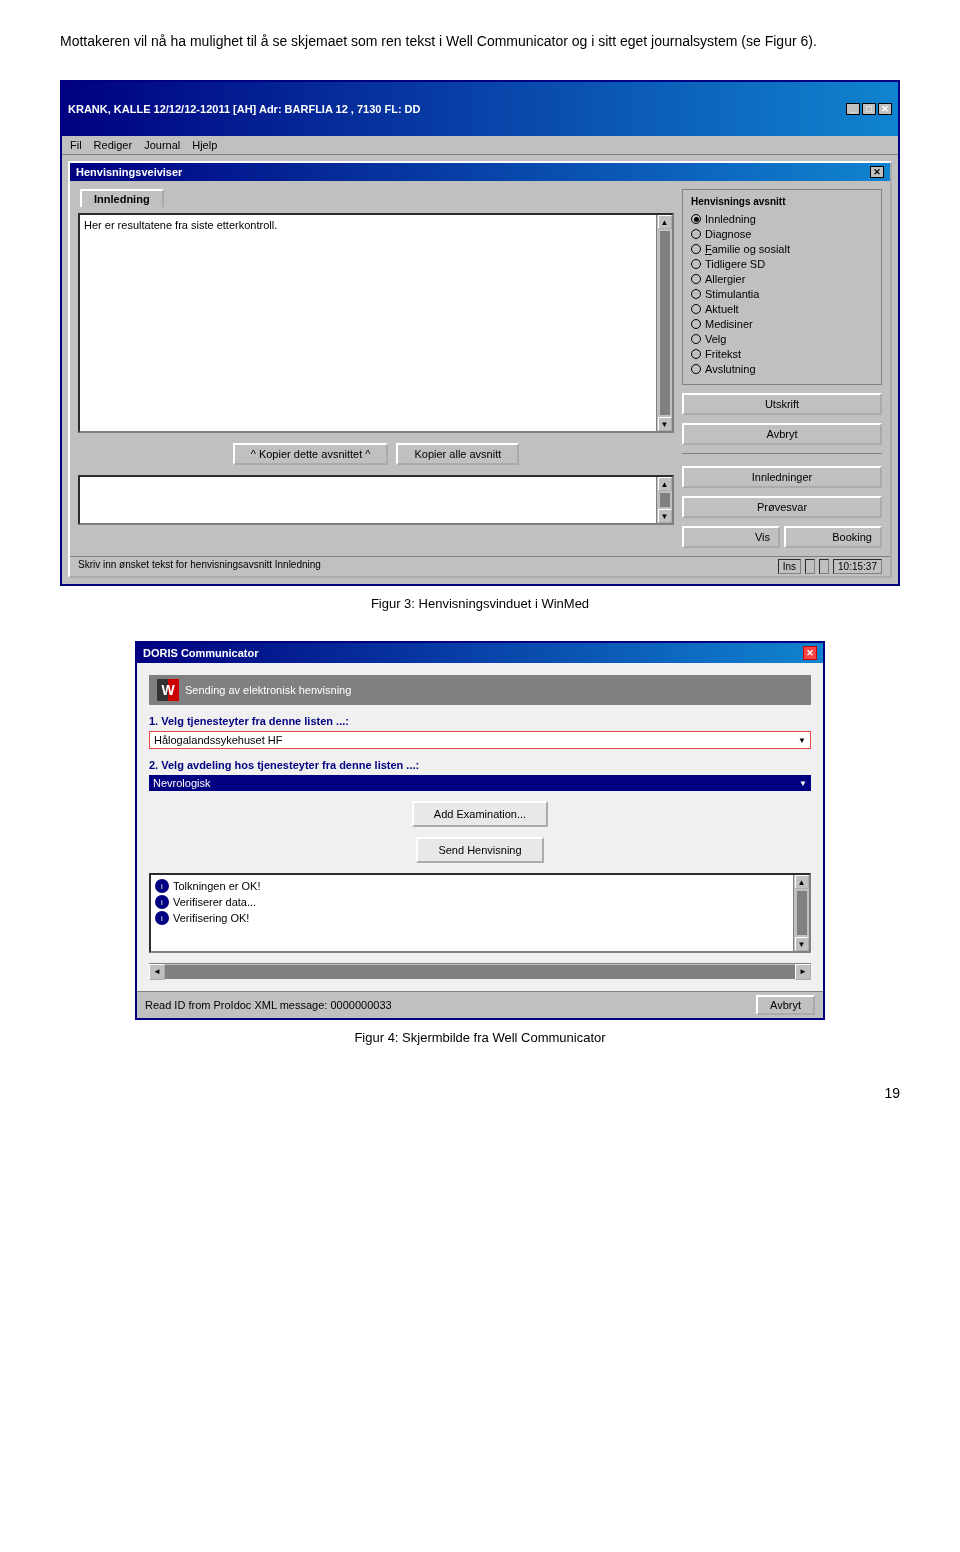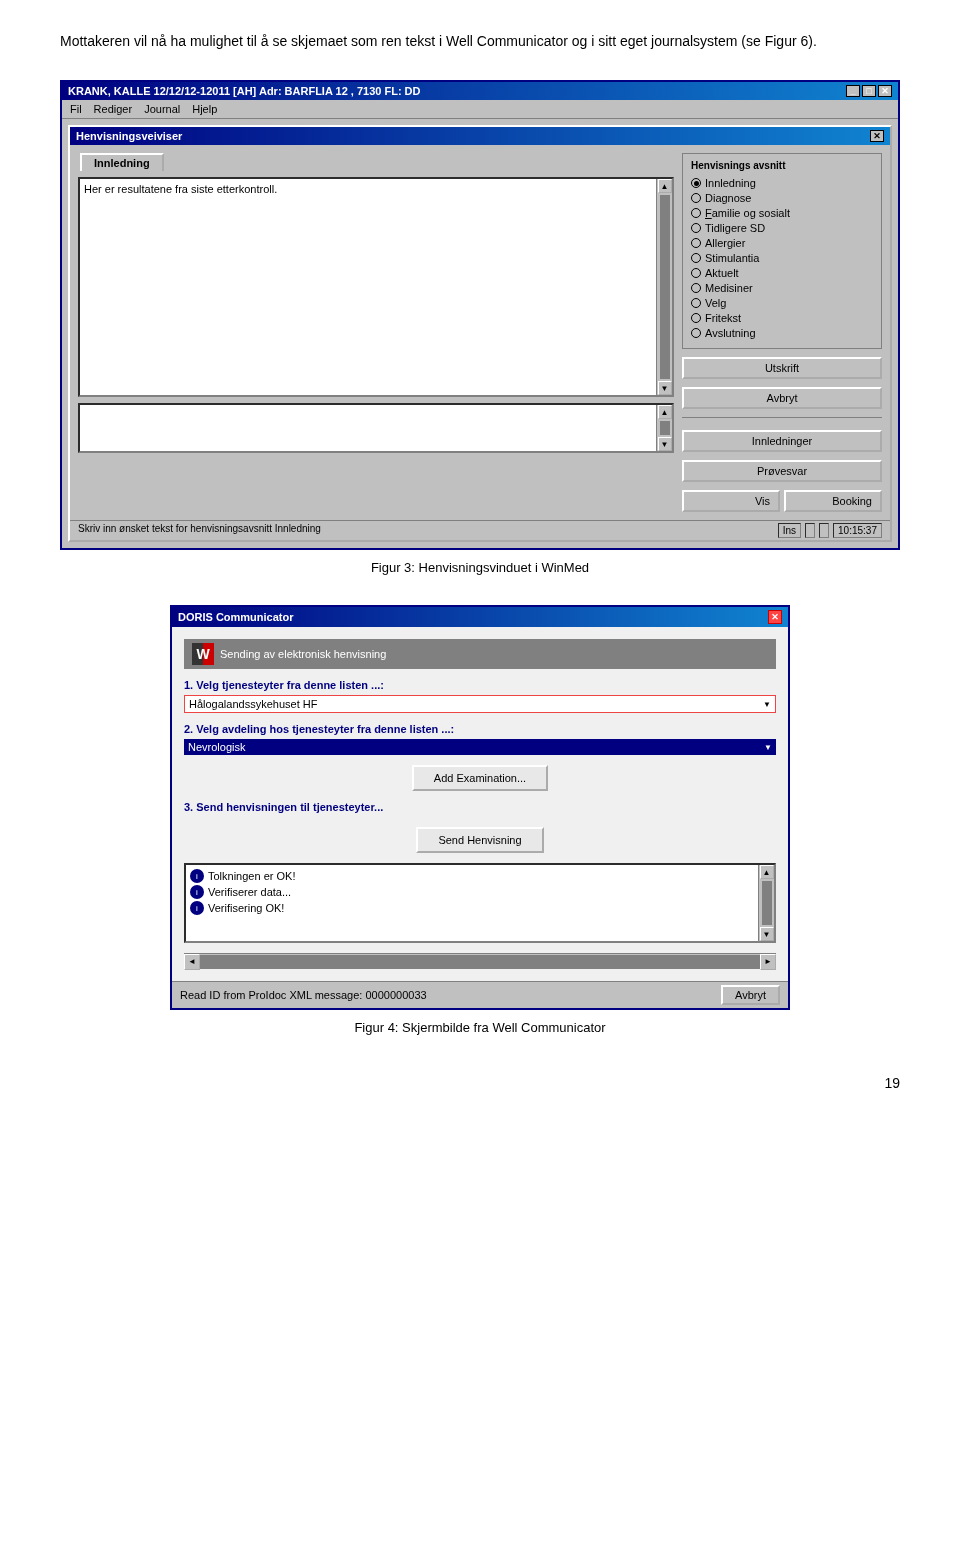"KRANK, KALLE 12/12/12-12011 [AH] Adr:" .winmed-titlebar { padding: 3px 6px -> 21px 6px }
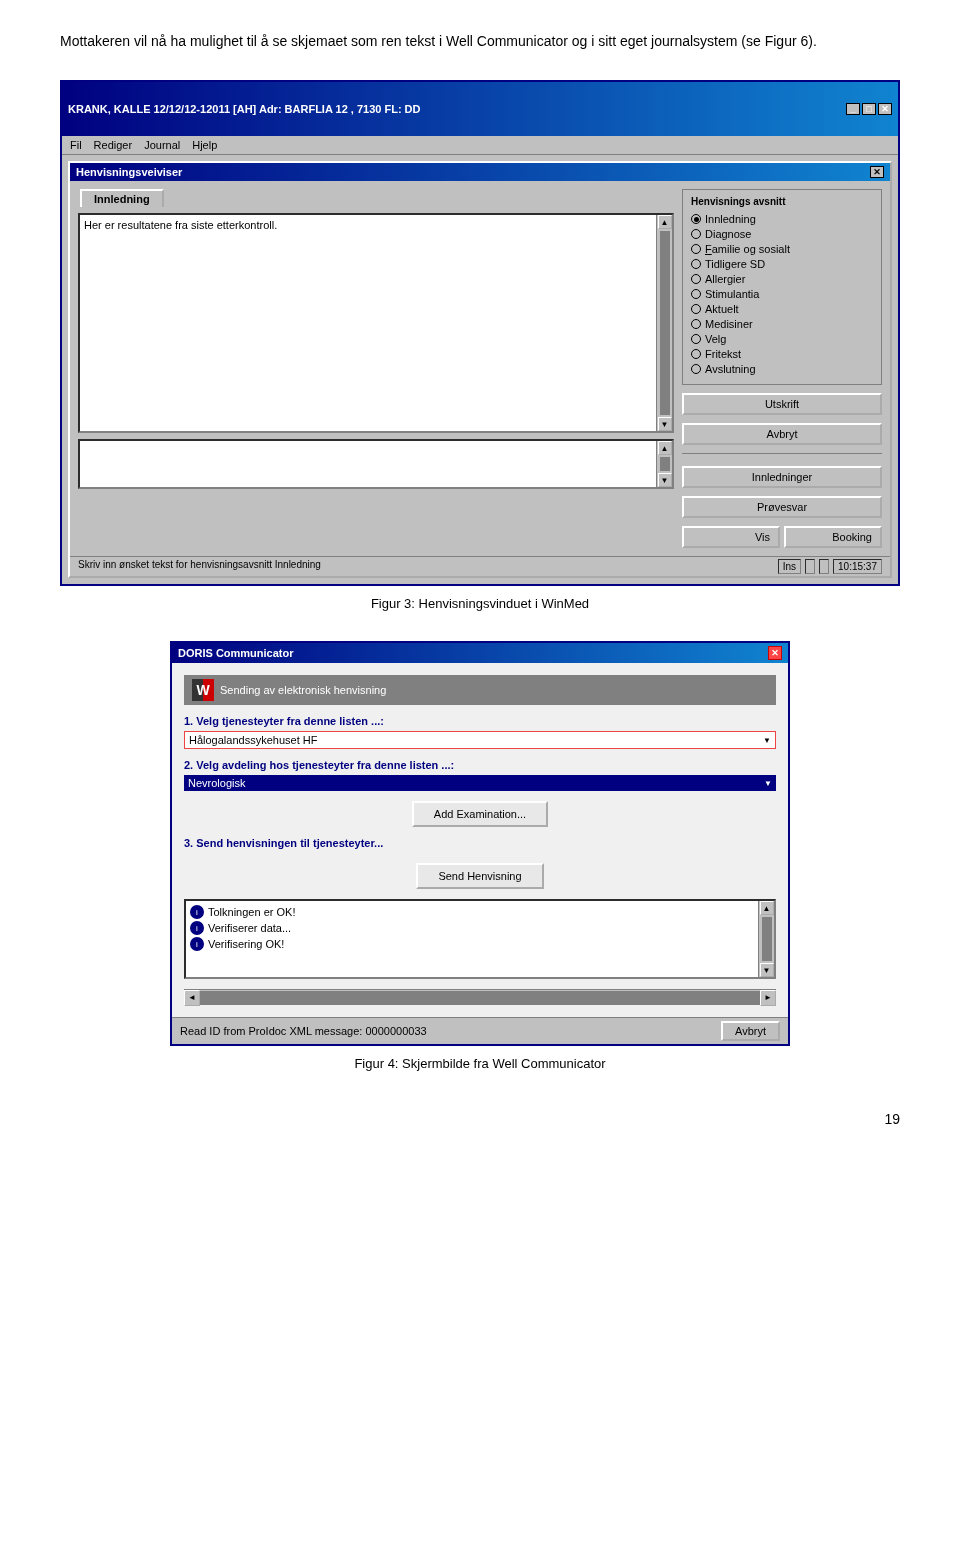"^ Kopier dette avsnittet ^" div.button-row { html: none -> <div> <button>^ Kopier dette avsnittet ^</button> <button>Kopier alle avsnitt</button> </div> }
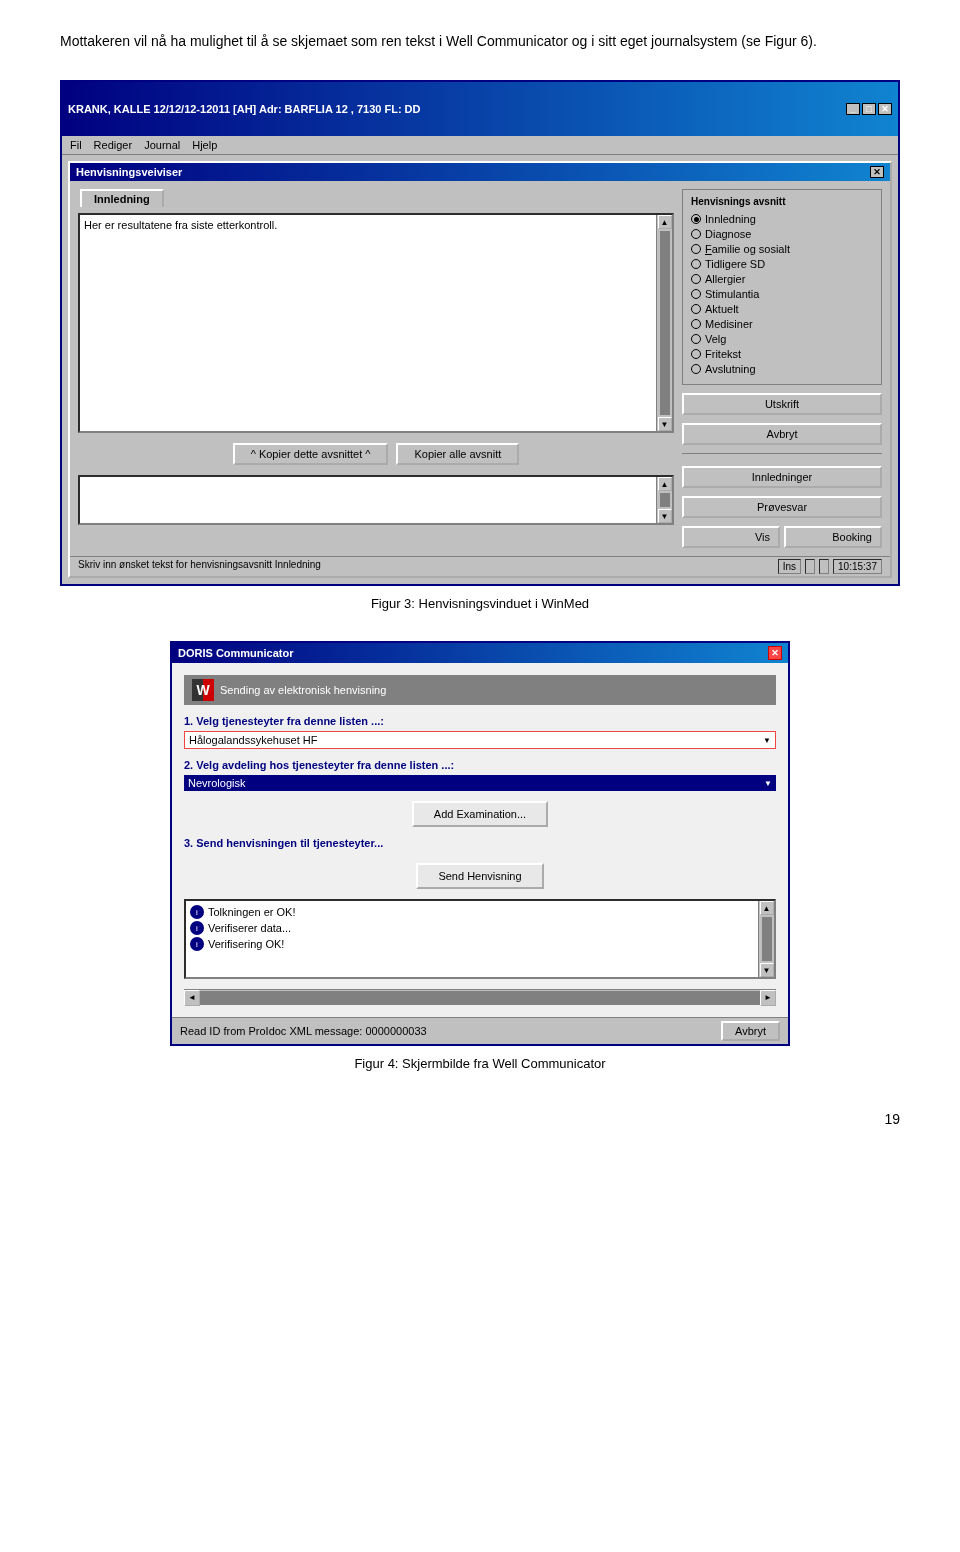"DORIS Communicator" .doris-window { width: 620px -> 690px }
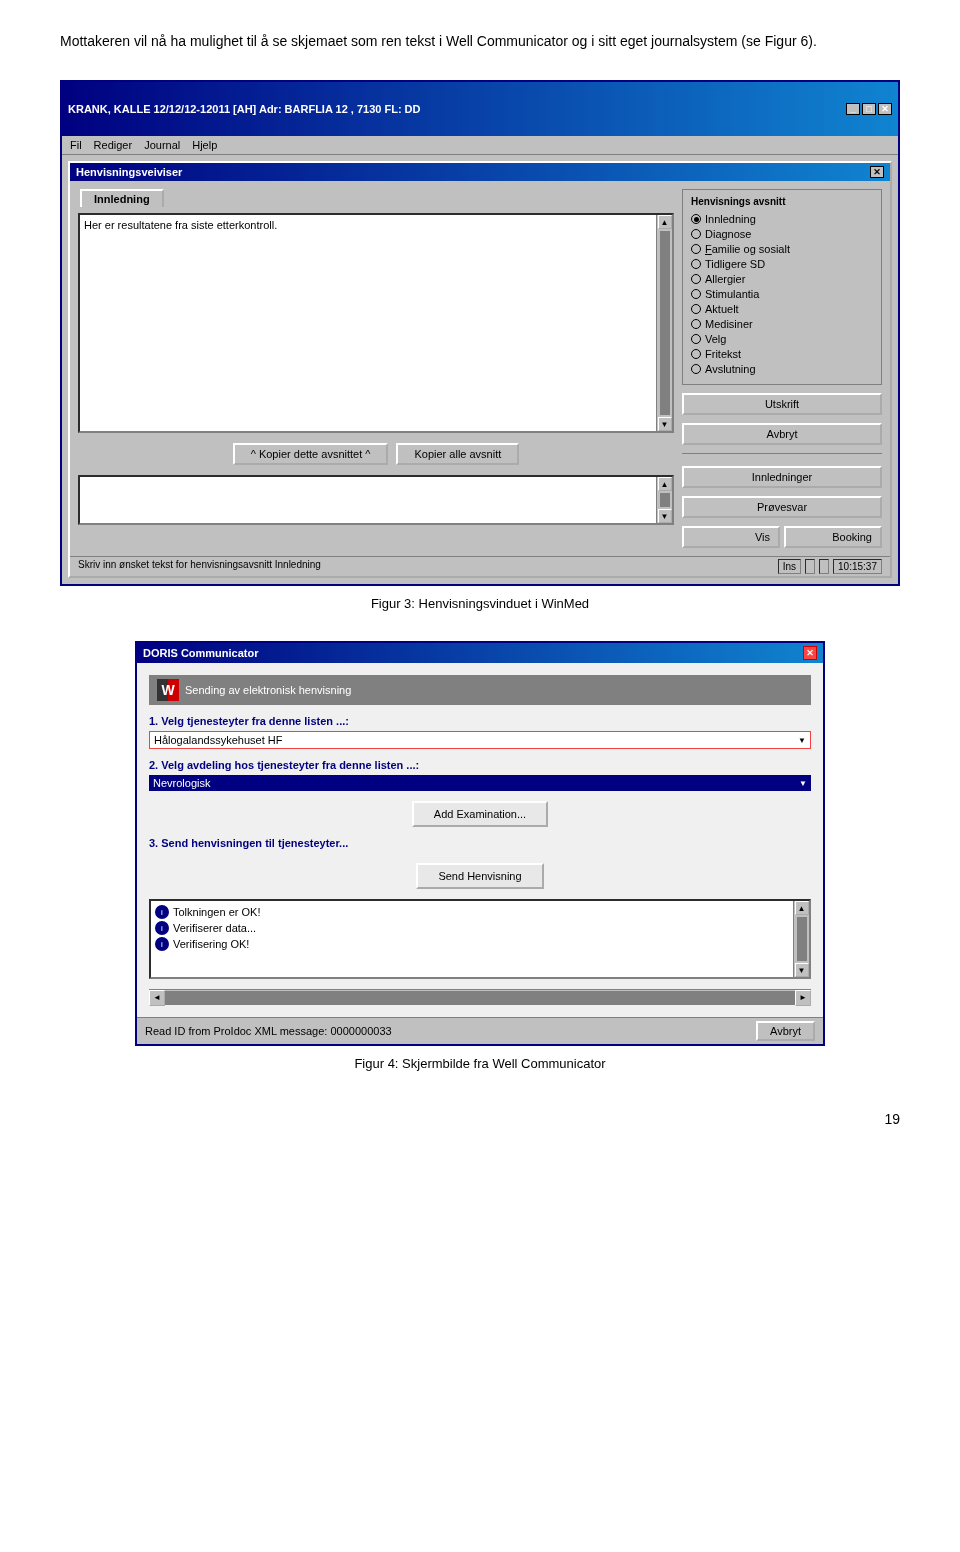"3. Send henvisningen til tjenesteyter..." div { html: <div> <div>3. Send henvisningen til tjenesteyter...</div> </div> -> none }
